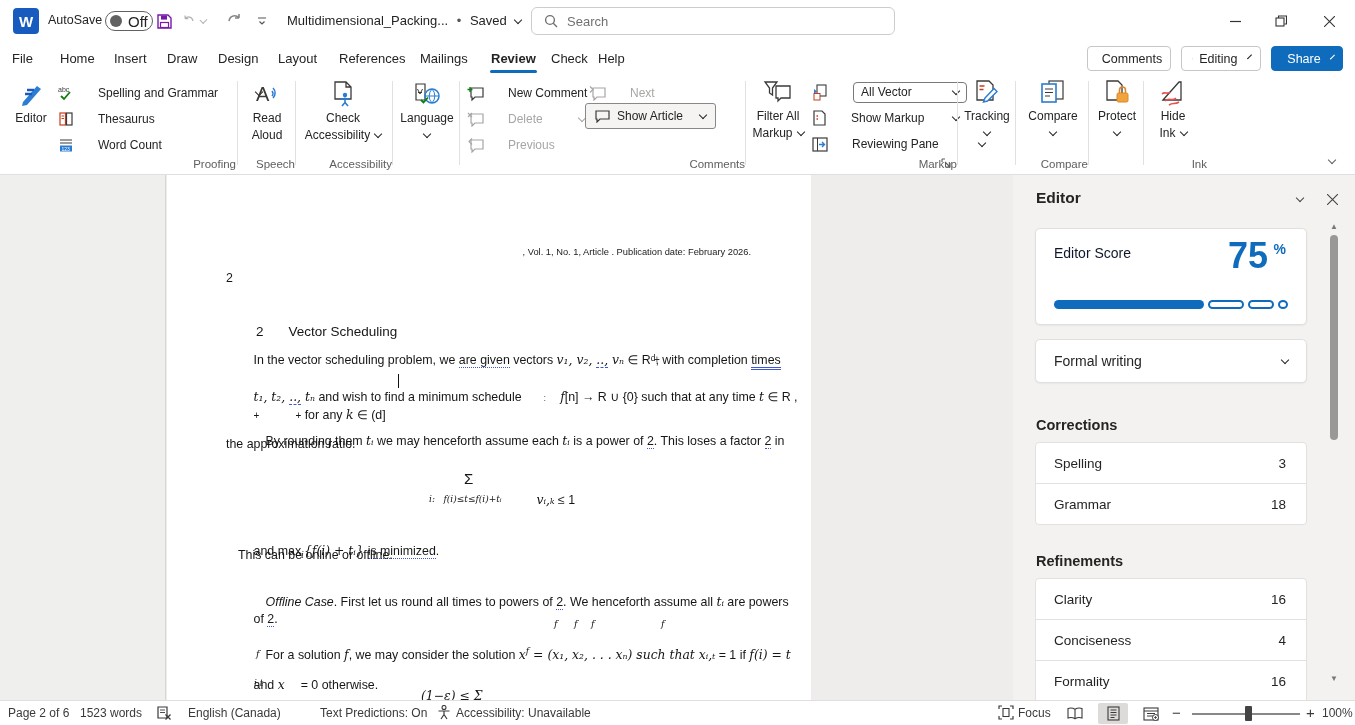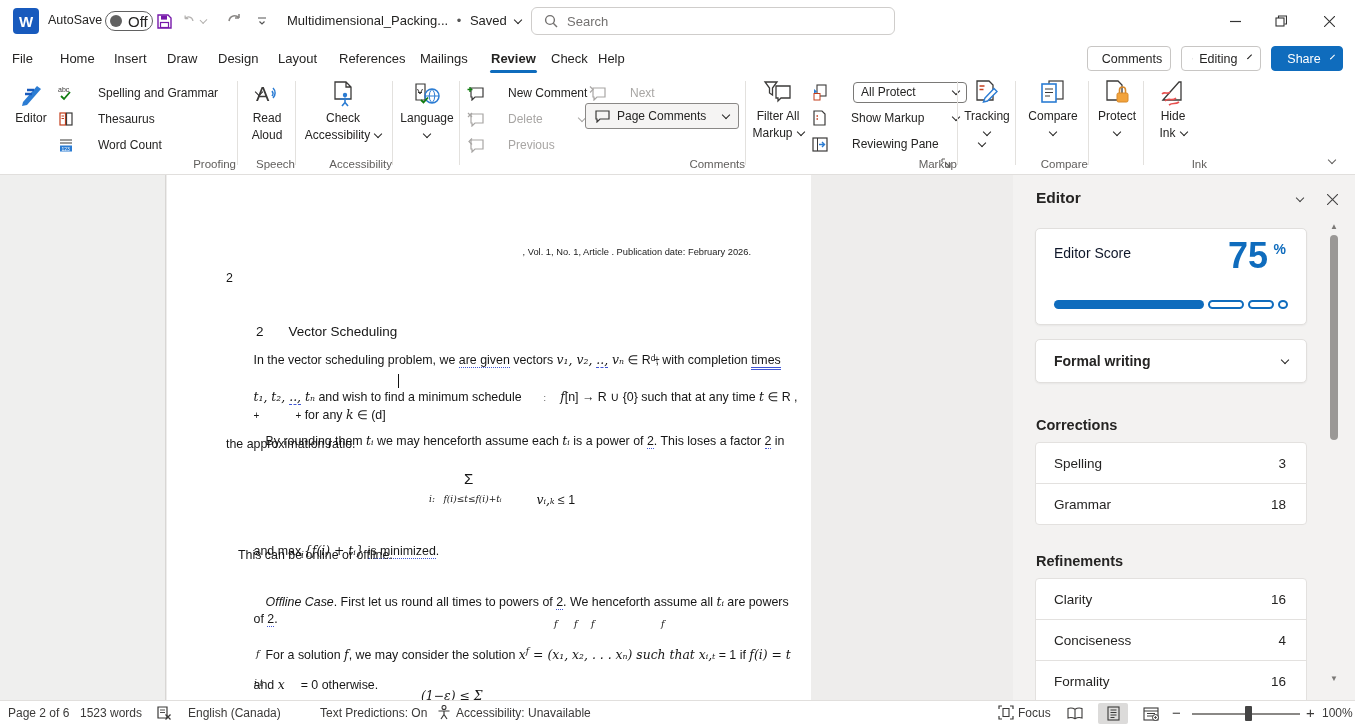"All Protect" span { text: Protect -> Vector }
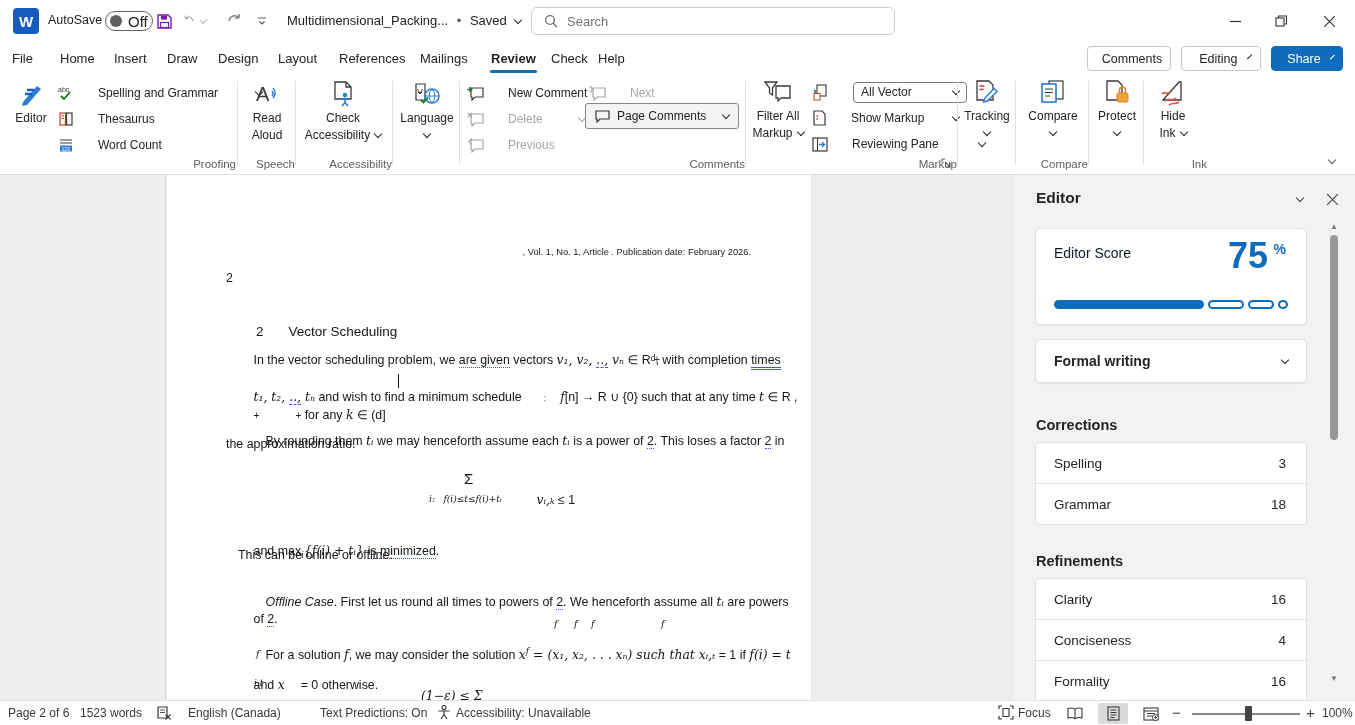"Page Comments" span { text: Page Comments -> Show Article }
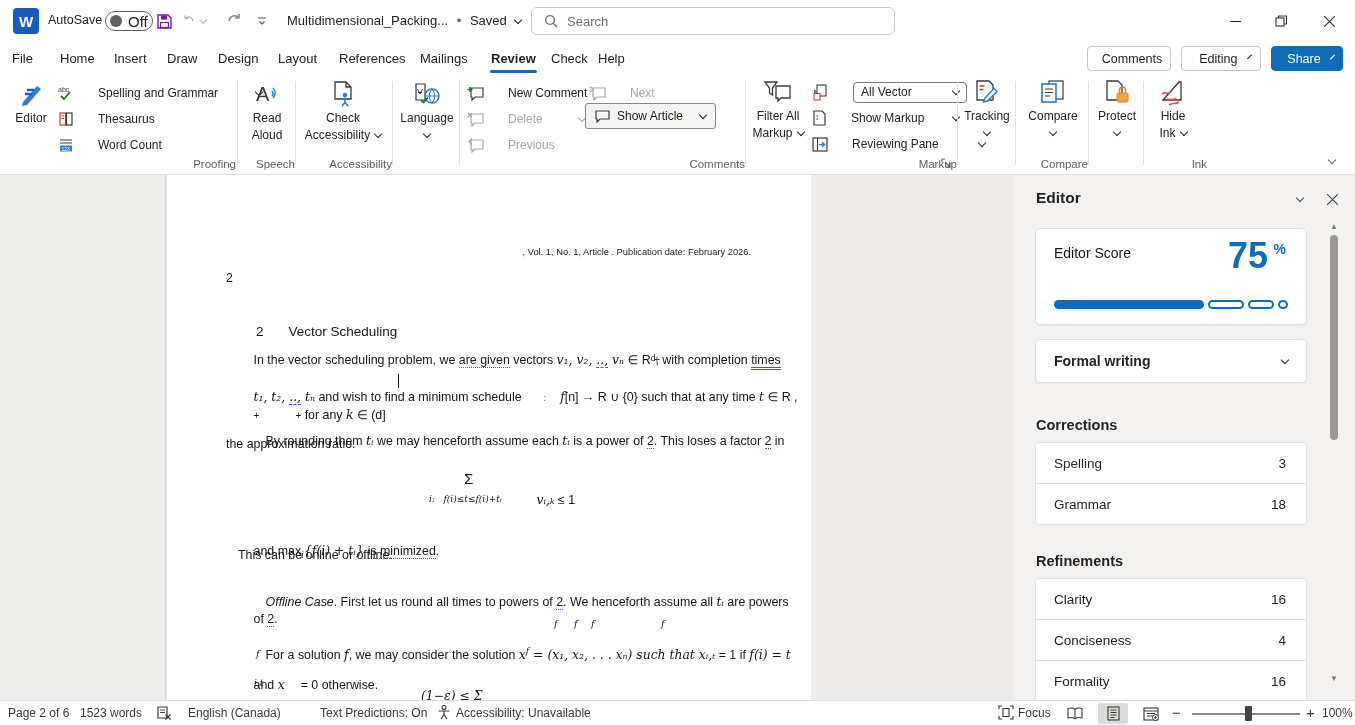"Formal writing" div.card { font-weight: bold -> none }
